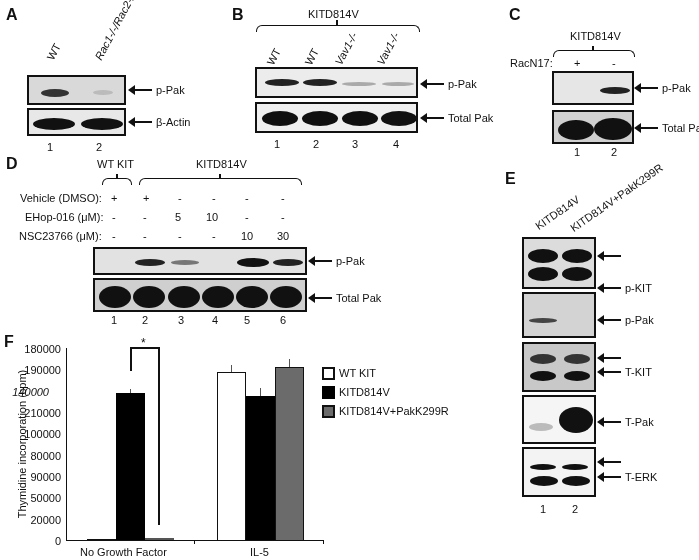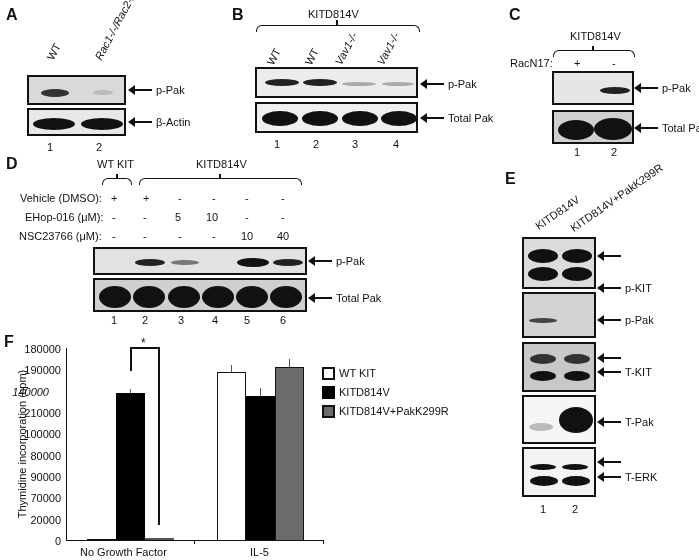"40" div.abs { text: 40 -> 30 }
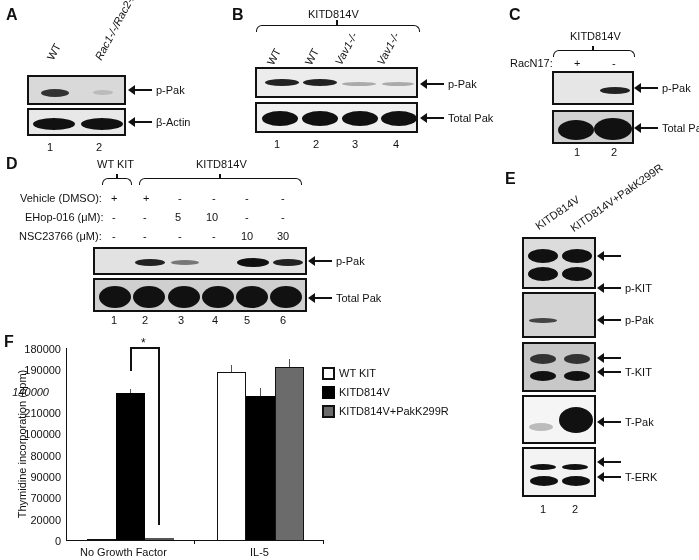"70000" div.abs { text: 70000 -> 50000 }
